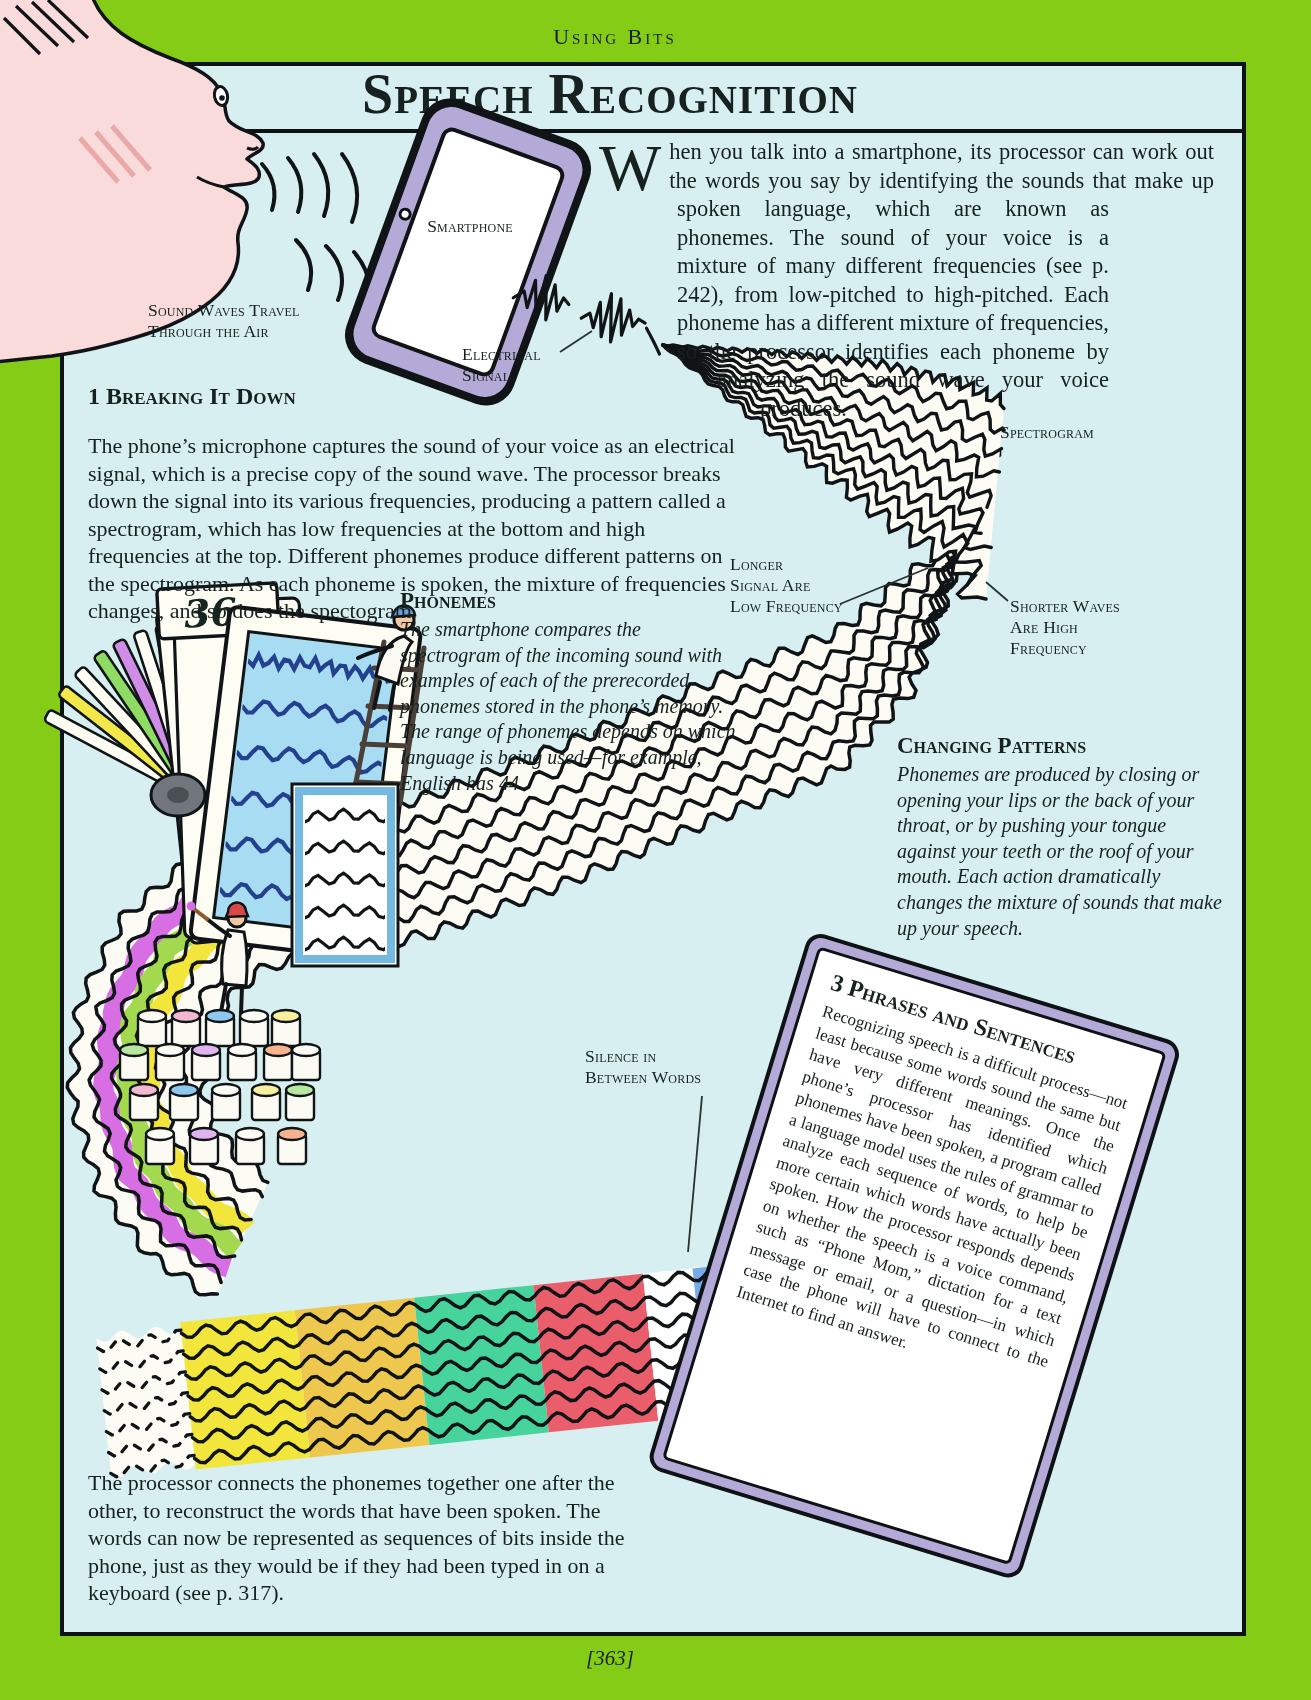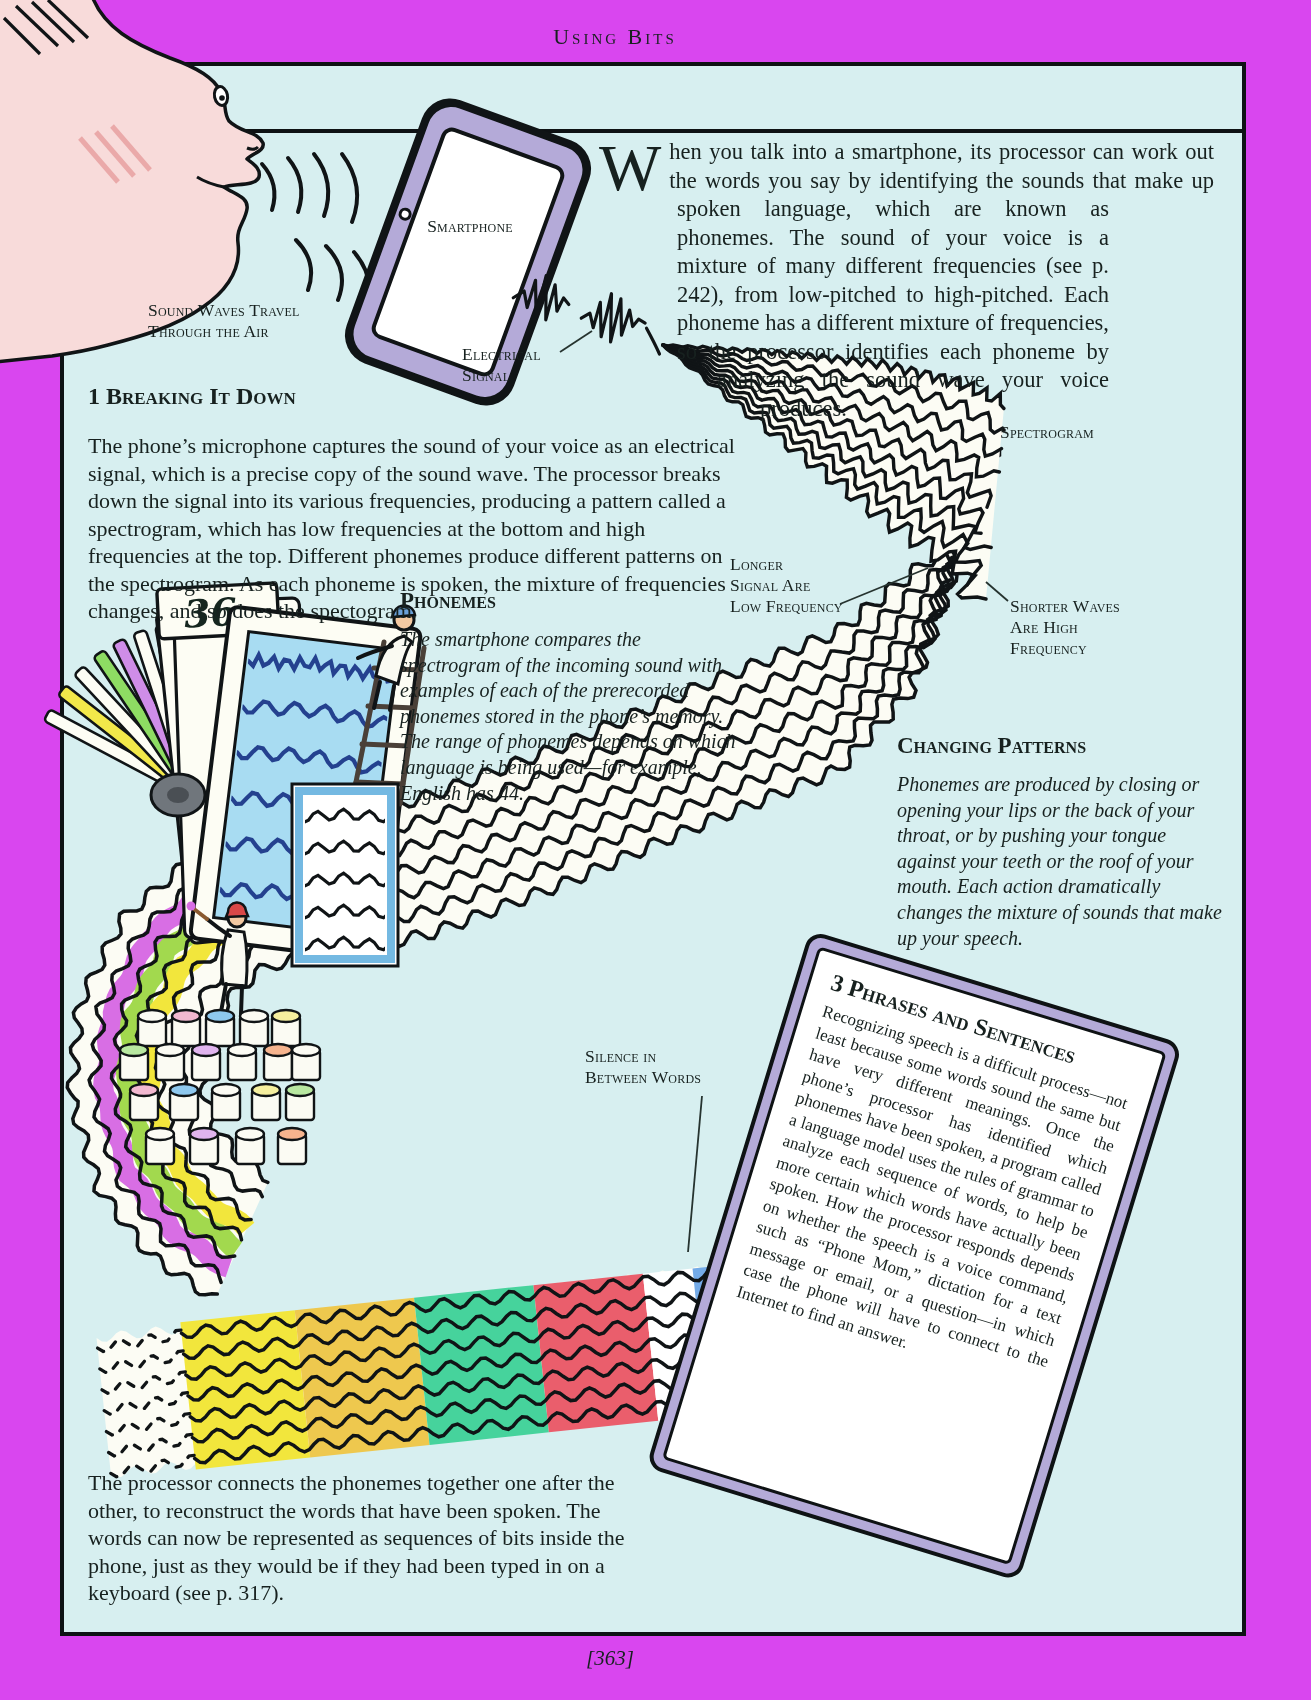"Using Bits" .page { background: #d946ef -> #84cc16 }
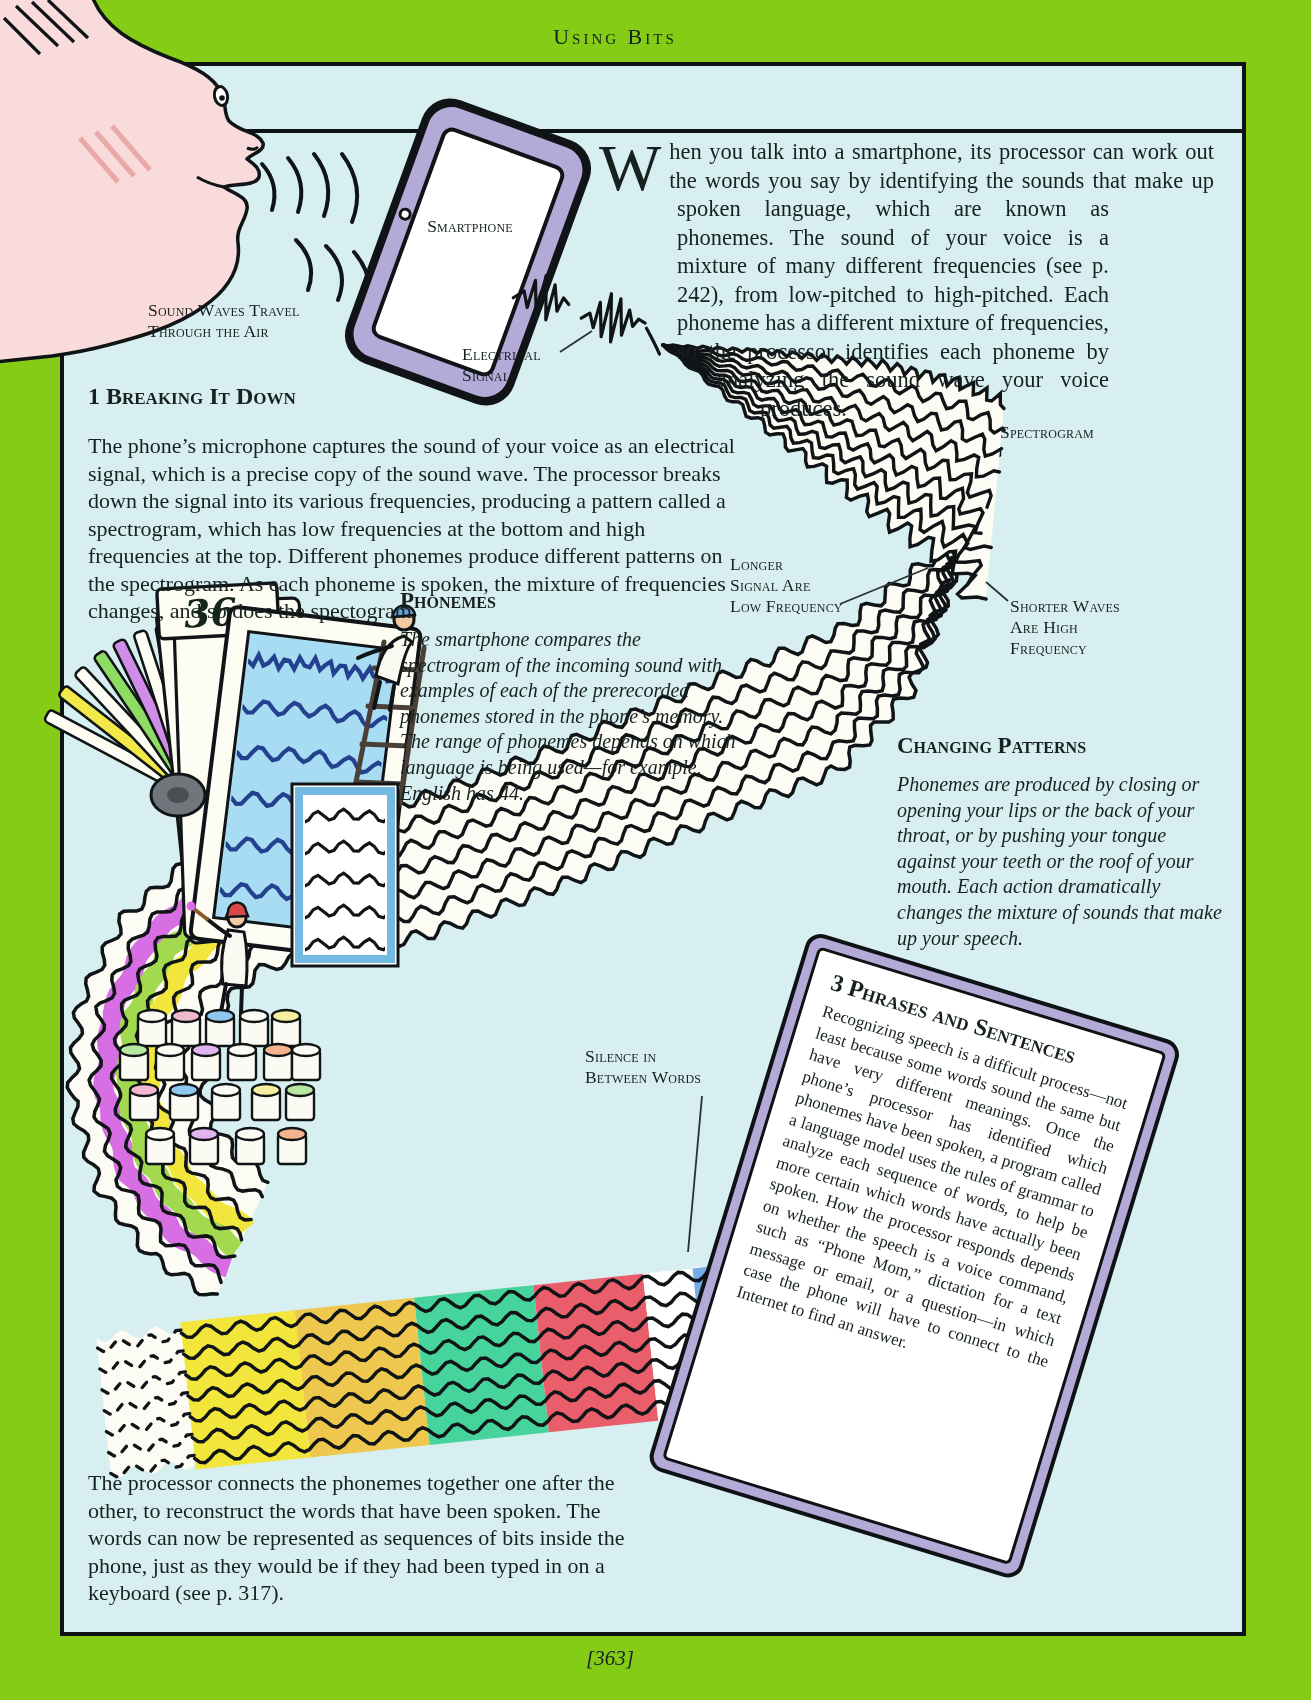"Speech Recognition" div.title { html: none -> <div>Speech Recognition</div> }
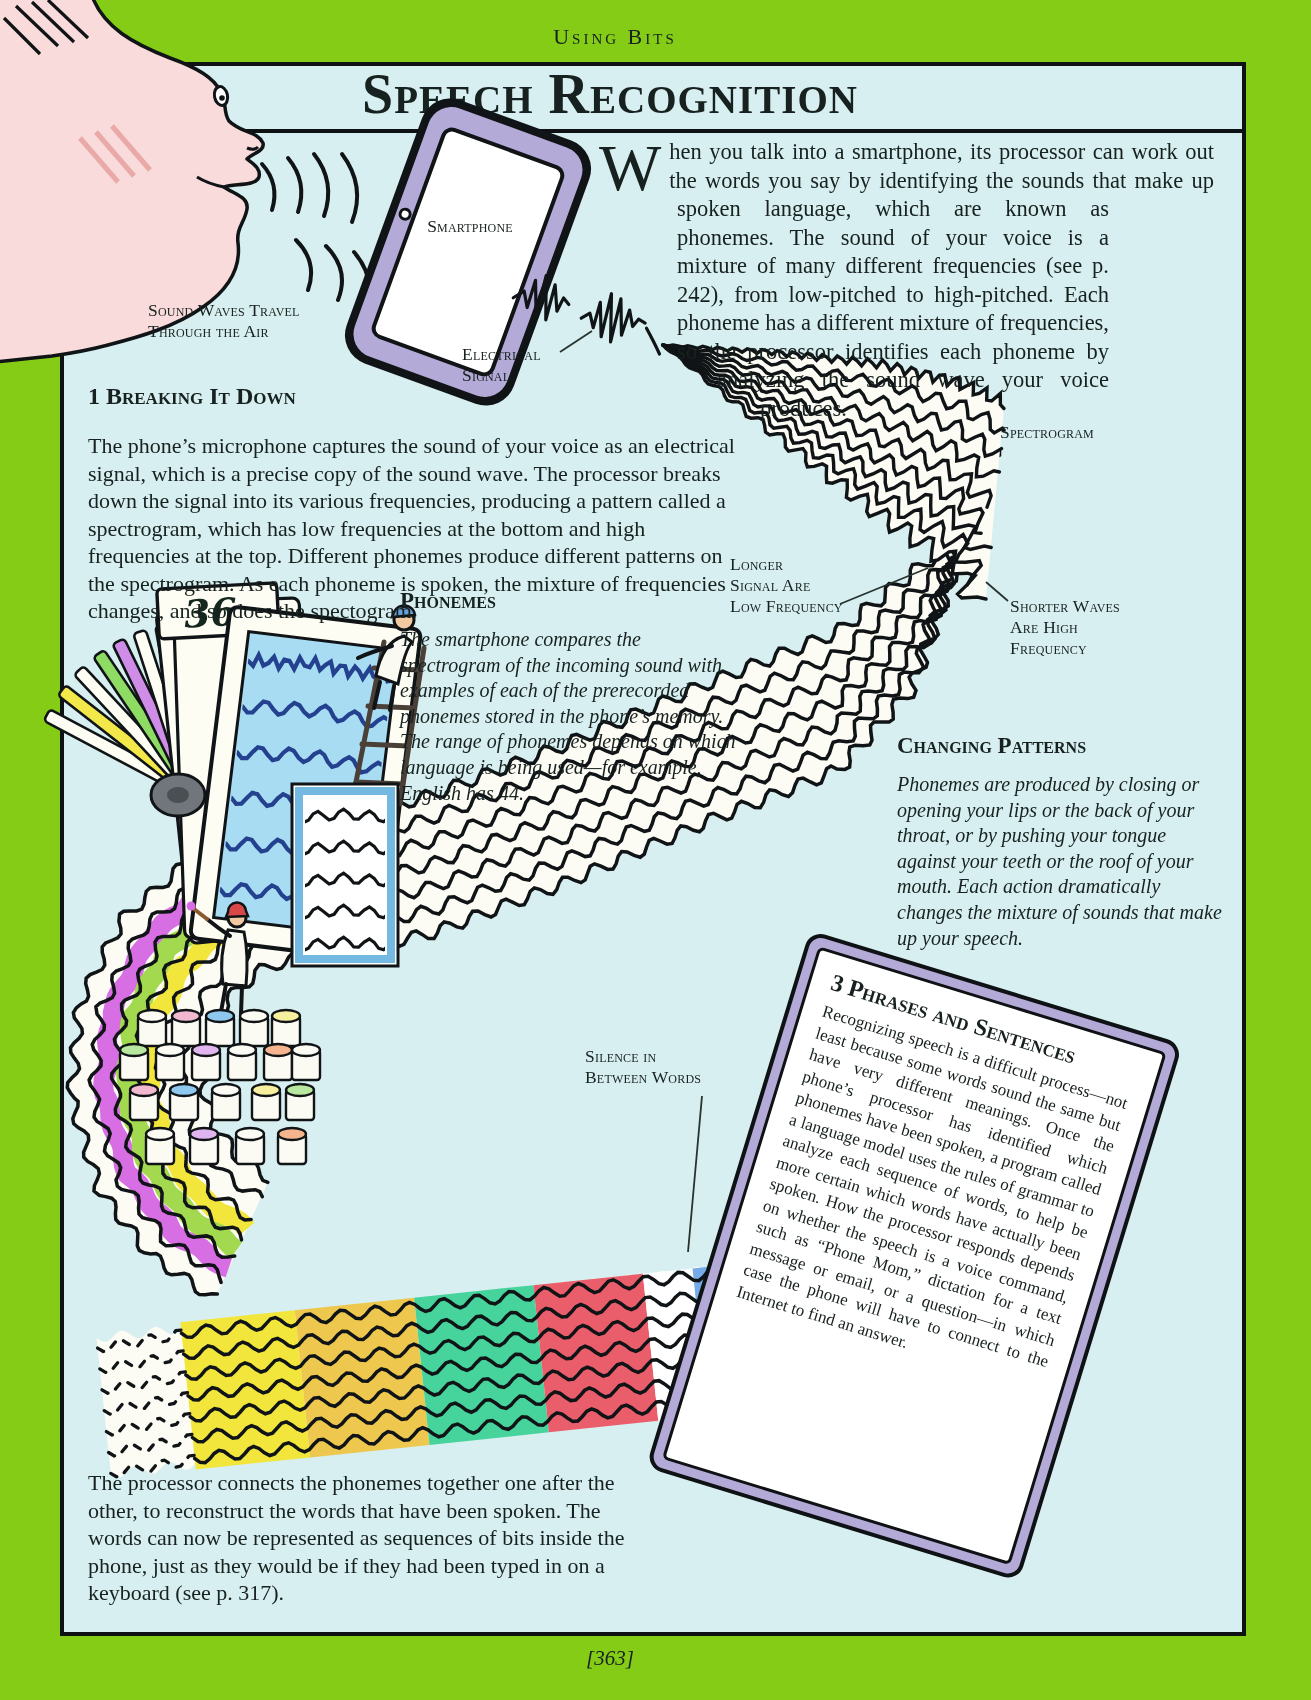"The smartphone compares the spectrogram" .ann-b { margin-top: 13px -> 3px }
